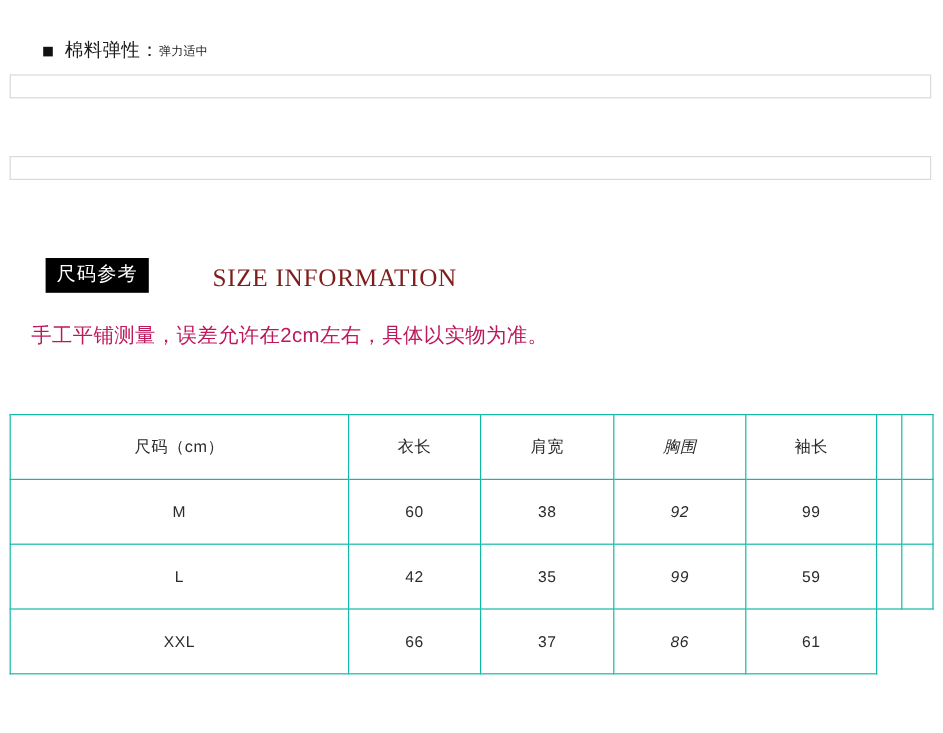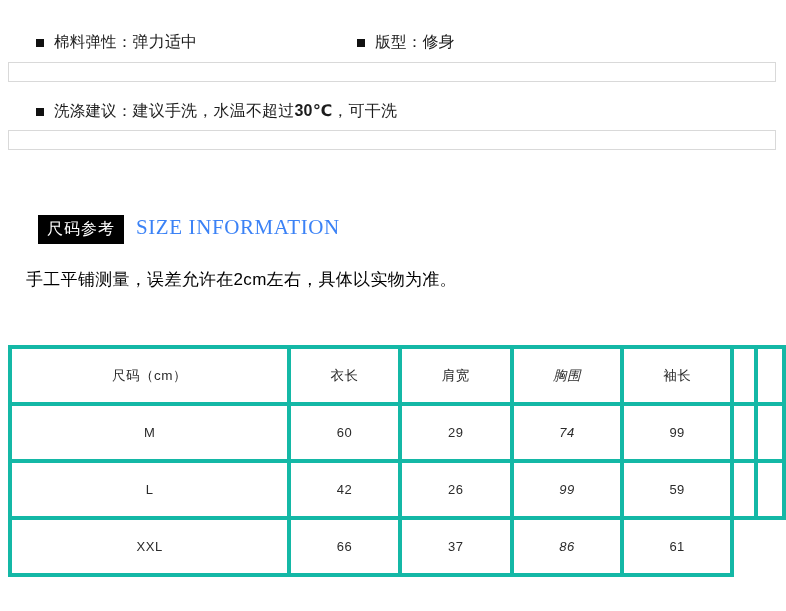"弹力适中" .attr-value { font-size: 16px -> 10px }
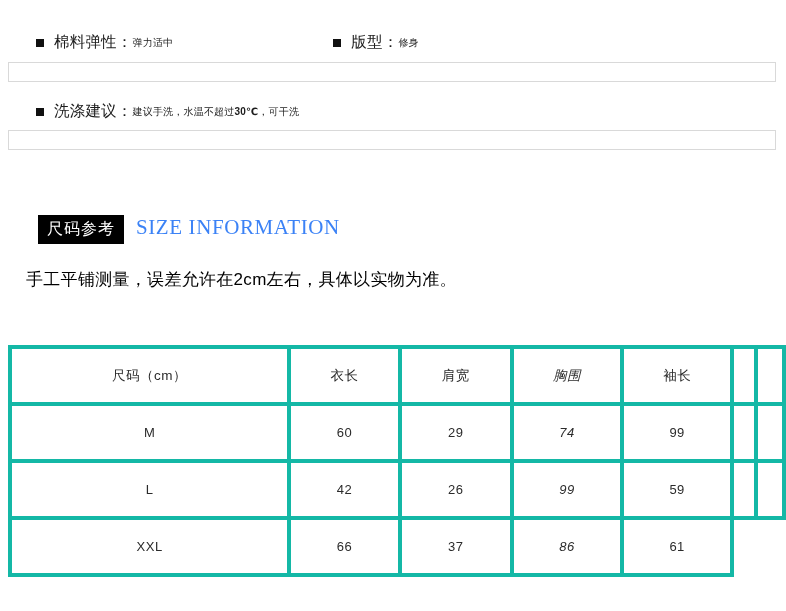"版型：" span.attr-item { html: <span> <span></span> <span>版型：</span> <span>修身</span> </span> -> none }
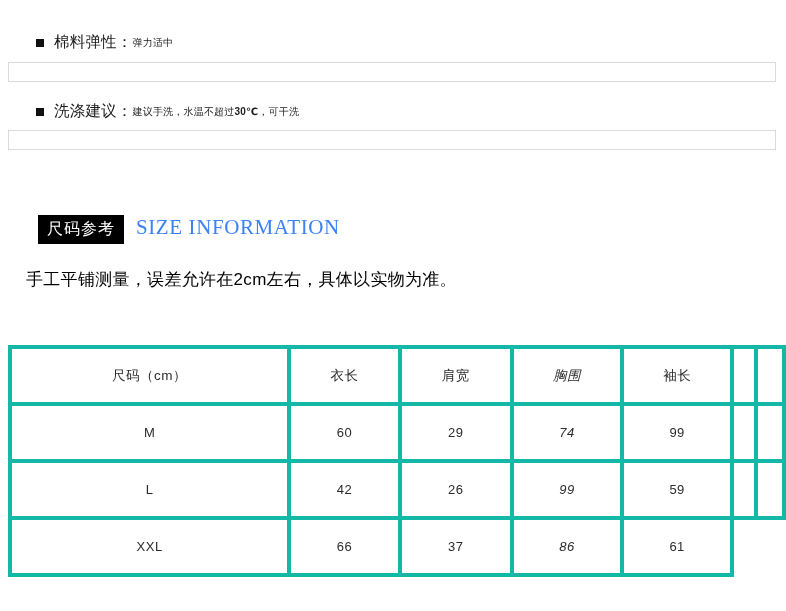"洗涤建议：" div.attr-row { html: <div> <span> <span></span> <span>洗涤建议：</span> <span><span>建议手洗，水温不超过</span><b>30℃</b><span>，可干洗</span></span> </span> </div> -> none }
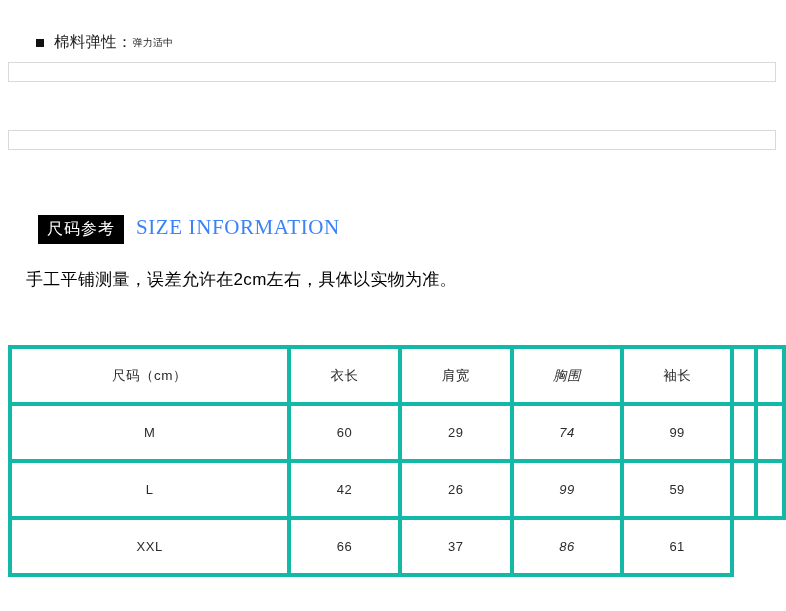"尺码参考" .size-heading { align-items: flex-start -> flex-end; gap: none -> 17px }
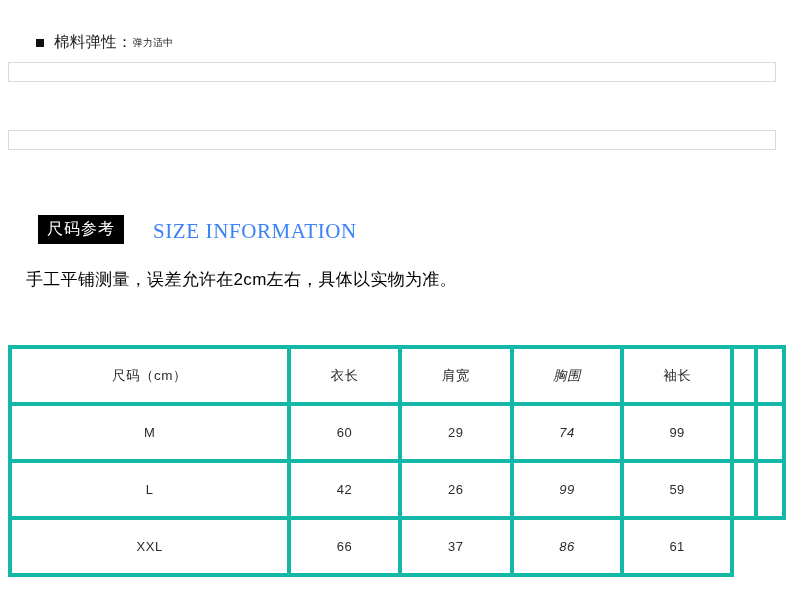"SIZE INFORMATION" .size-en { color: #3b82f6 -> #7f1d1d; margin-left: 12px -> 36px }
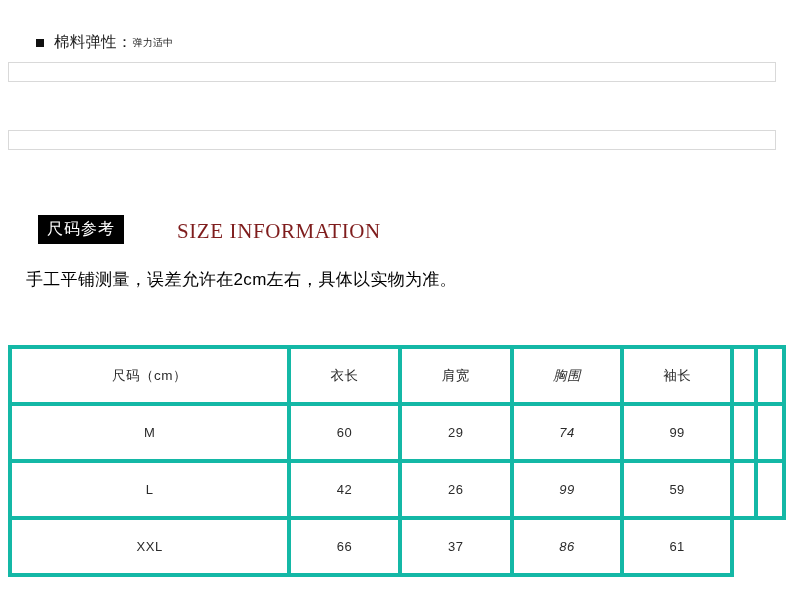"手工平铺测量，误差允许在2cm左右，具体以实物为准。" .measure-note { color: #000000 -> #be185d }
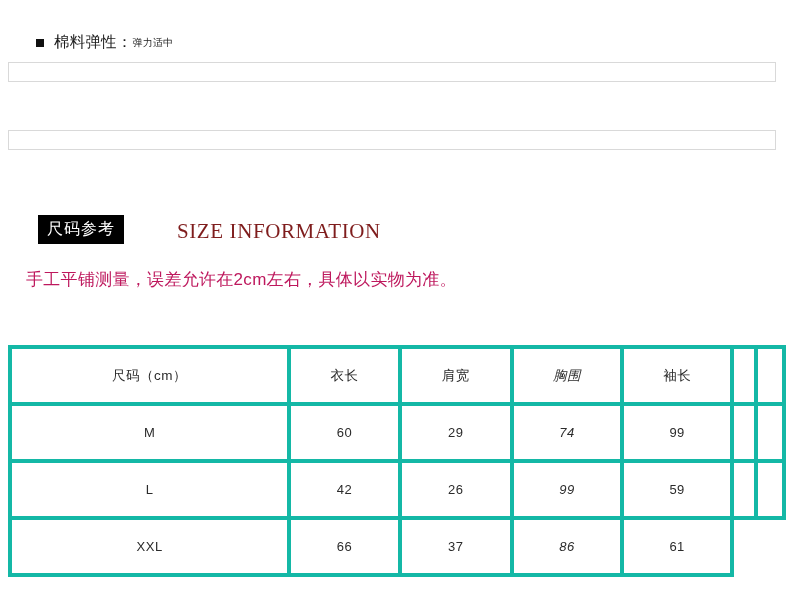"尺码（cm）" table.size-table td { border: 4px solid #14b8a6 -> 1px solid #14b8a6 }
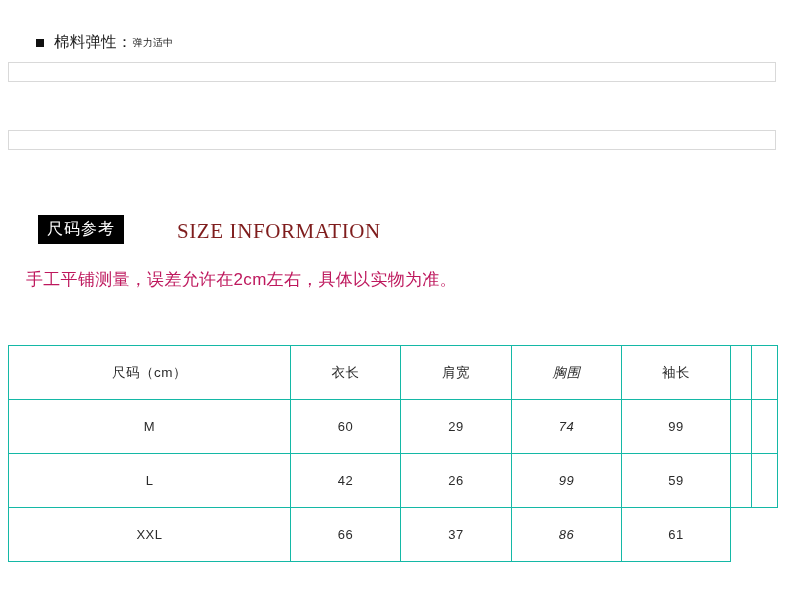"29" td.c-m2 { text: 29 -> 38 }
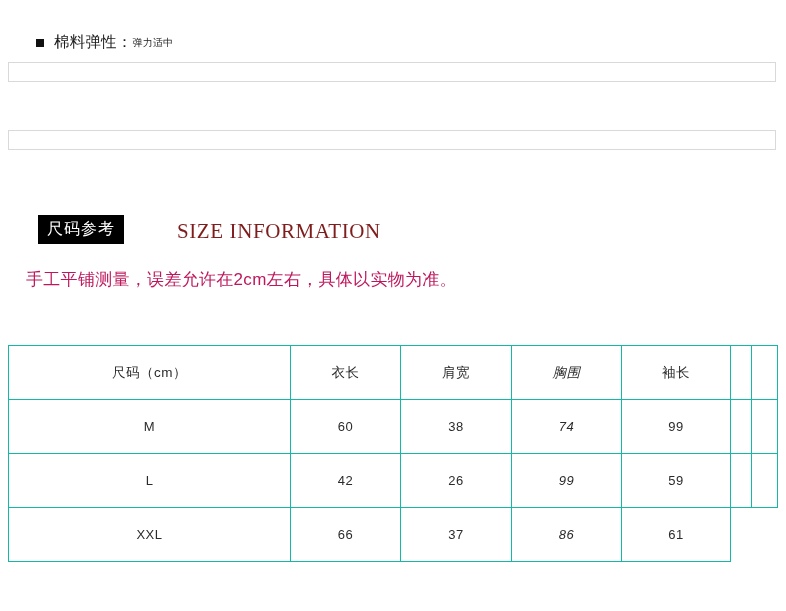"74" td.c-m3 { text: 74 -> 92 }
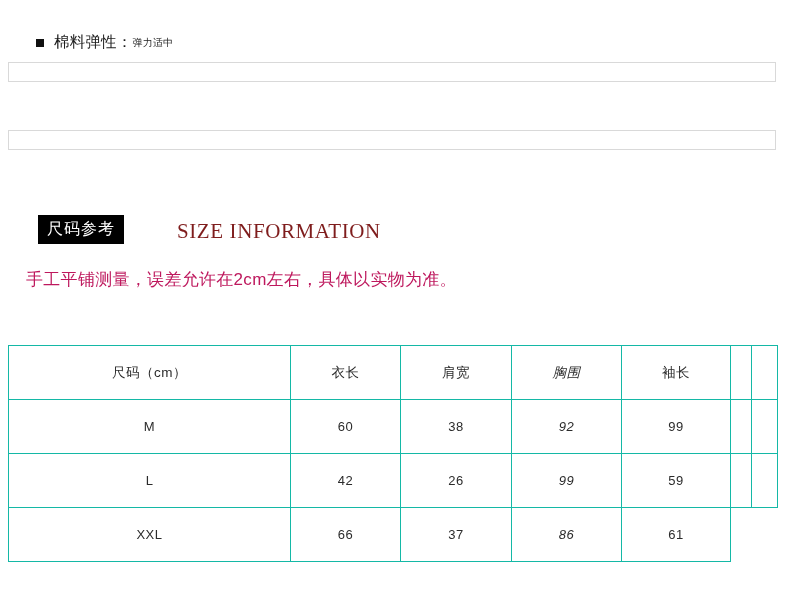"26" td.c-m2 { text: 26 -> 35 }
